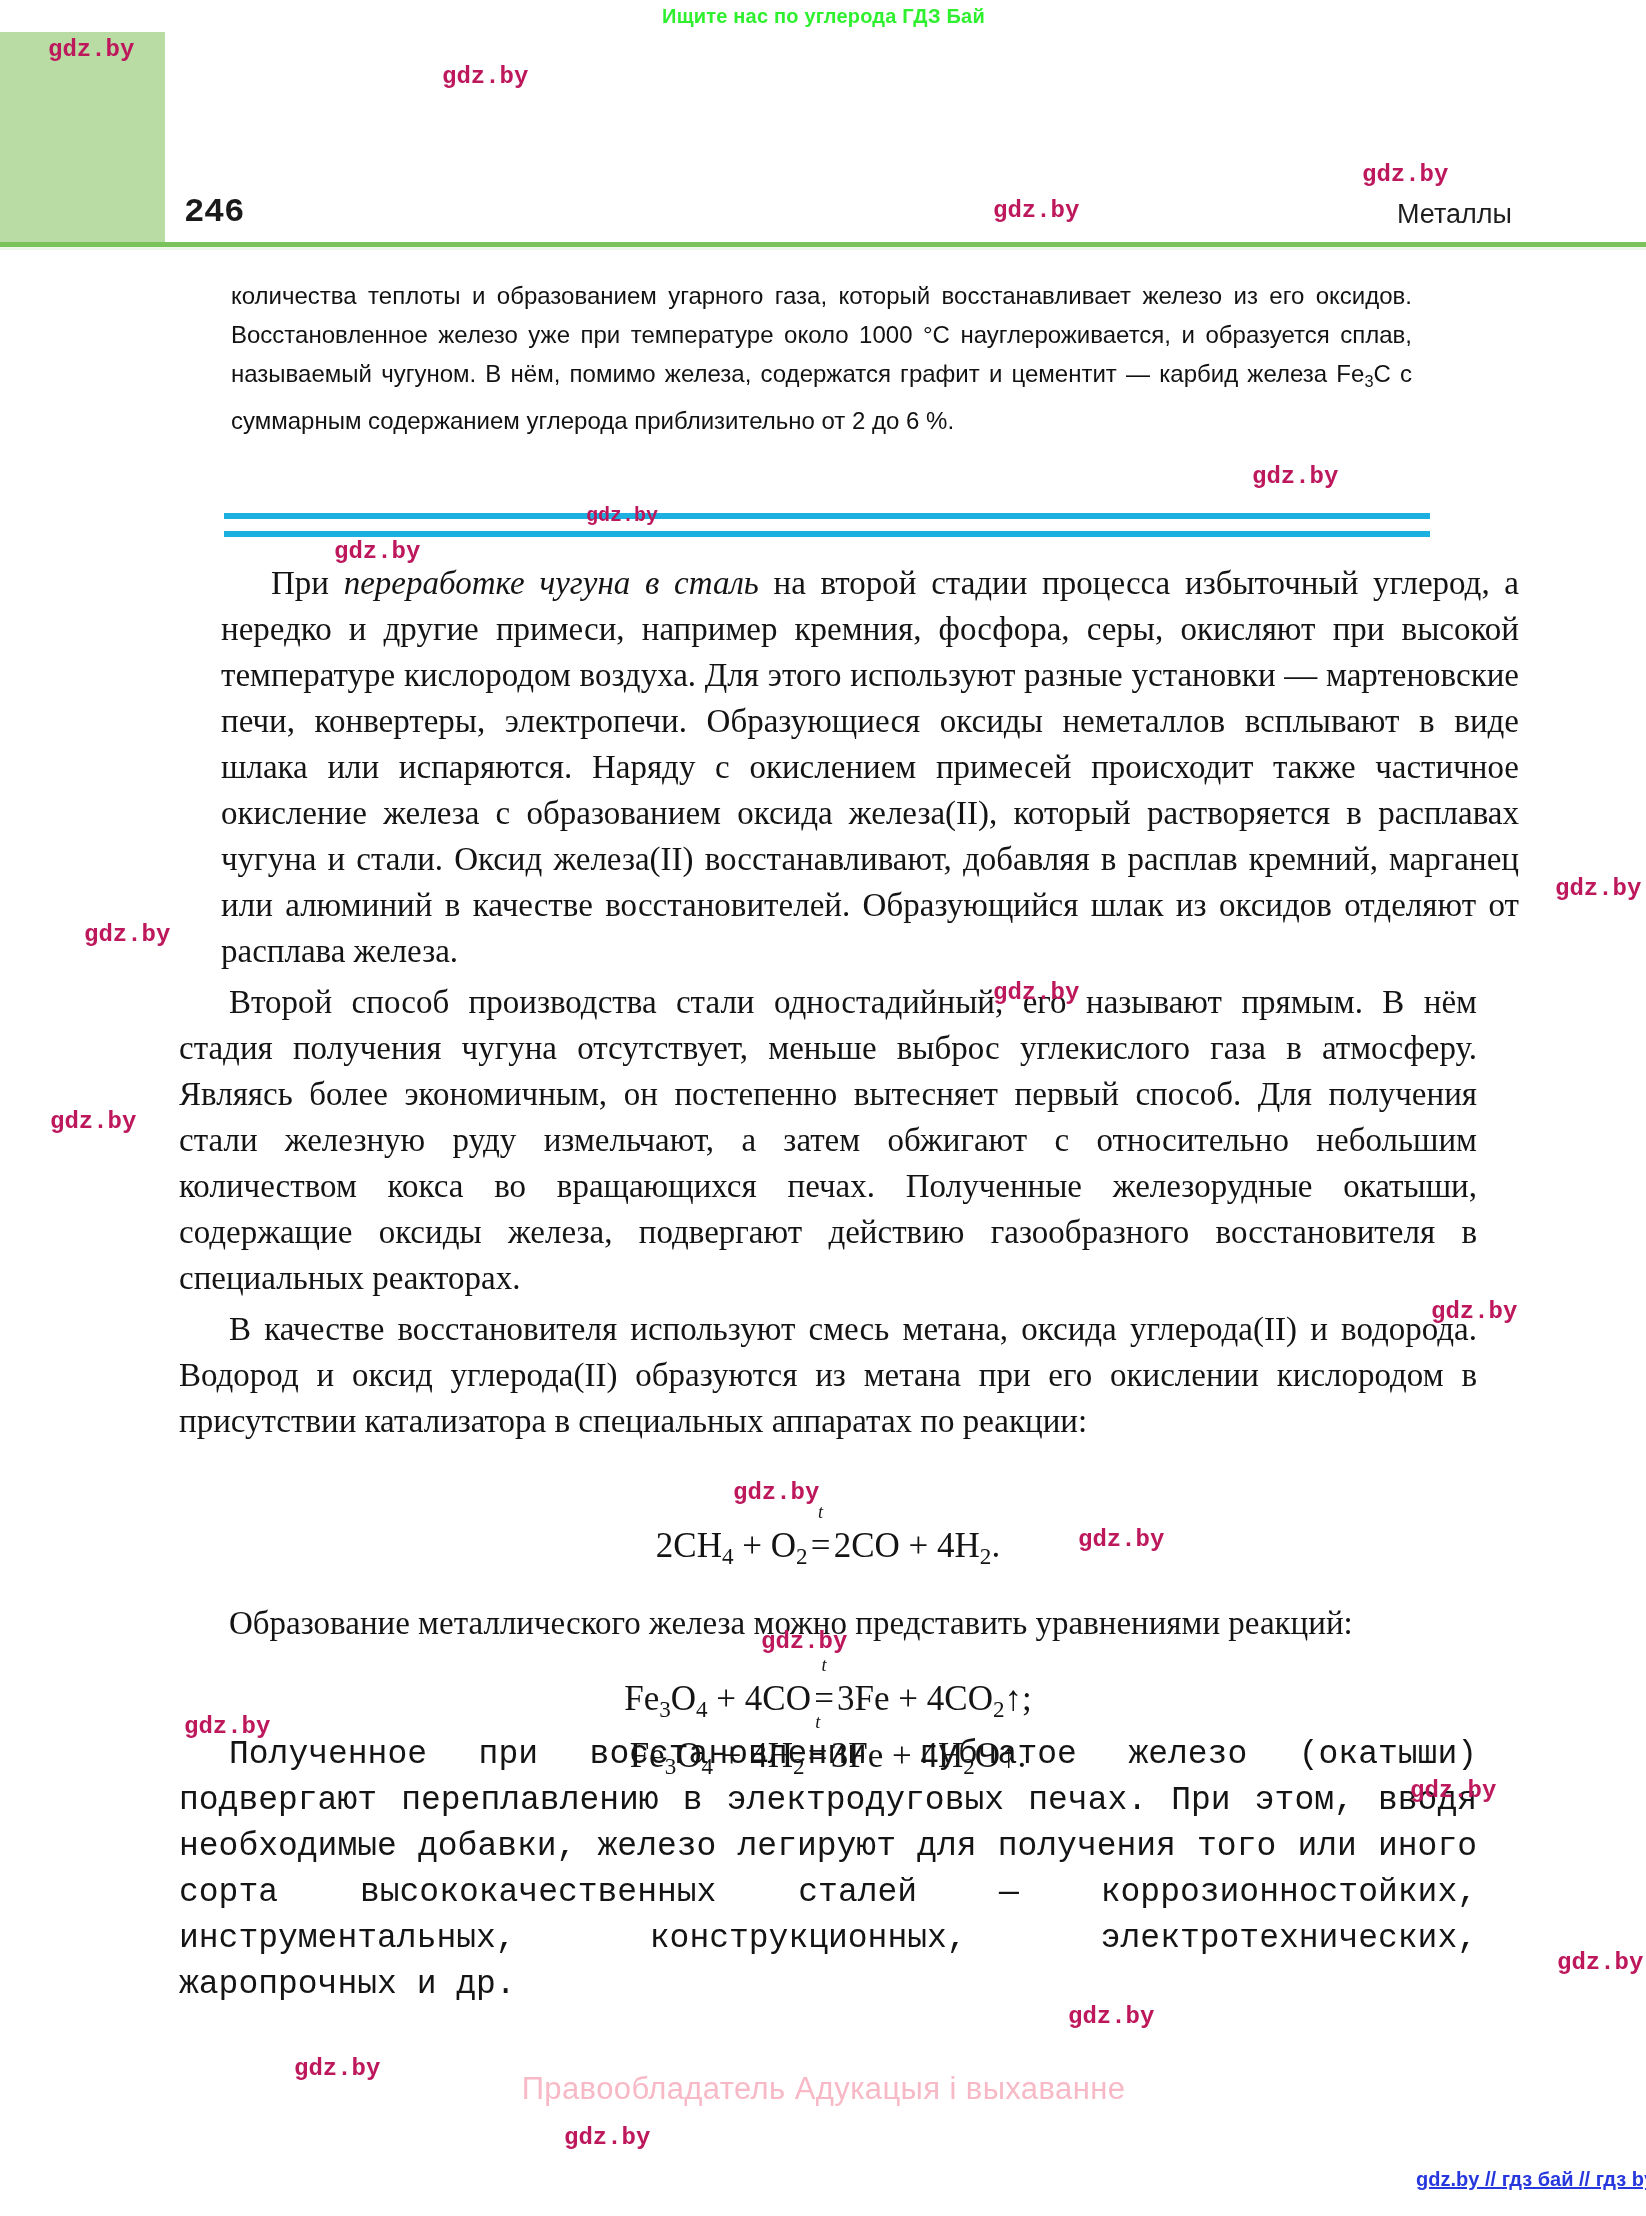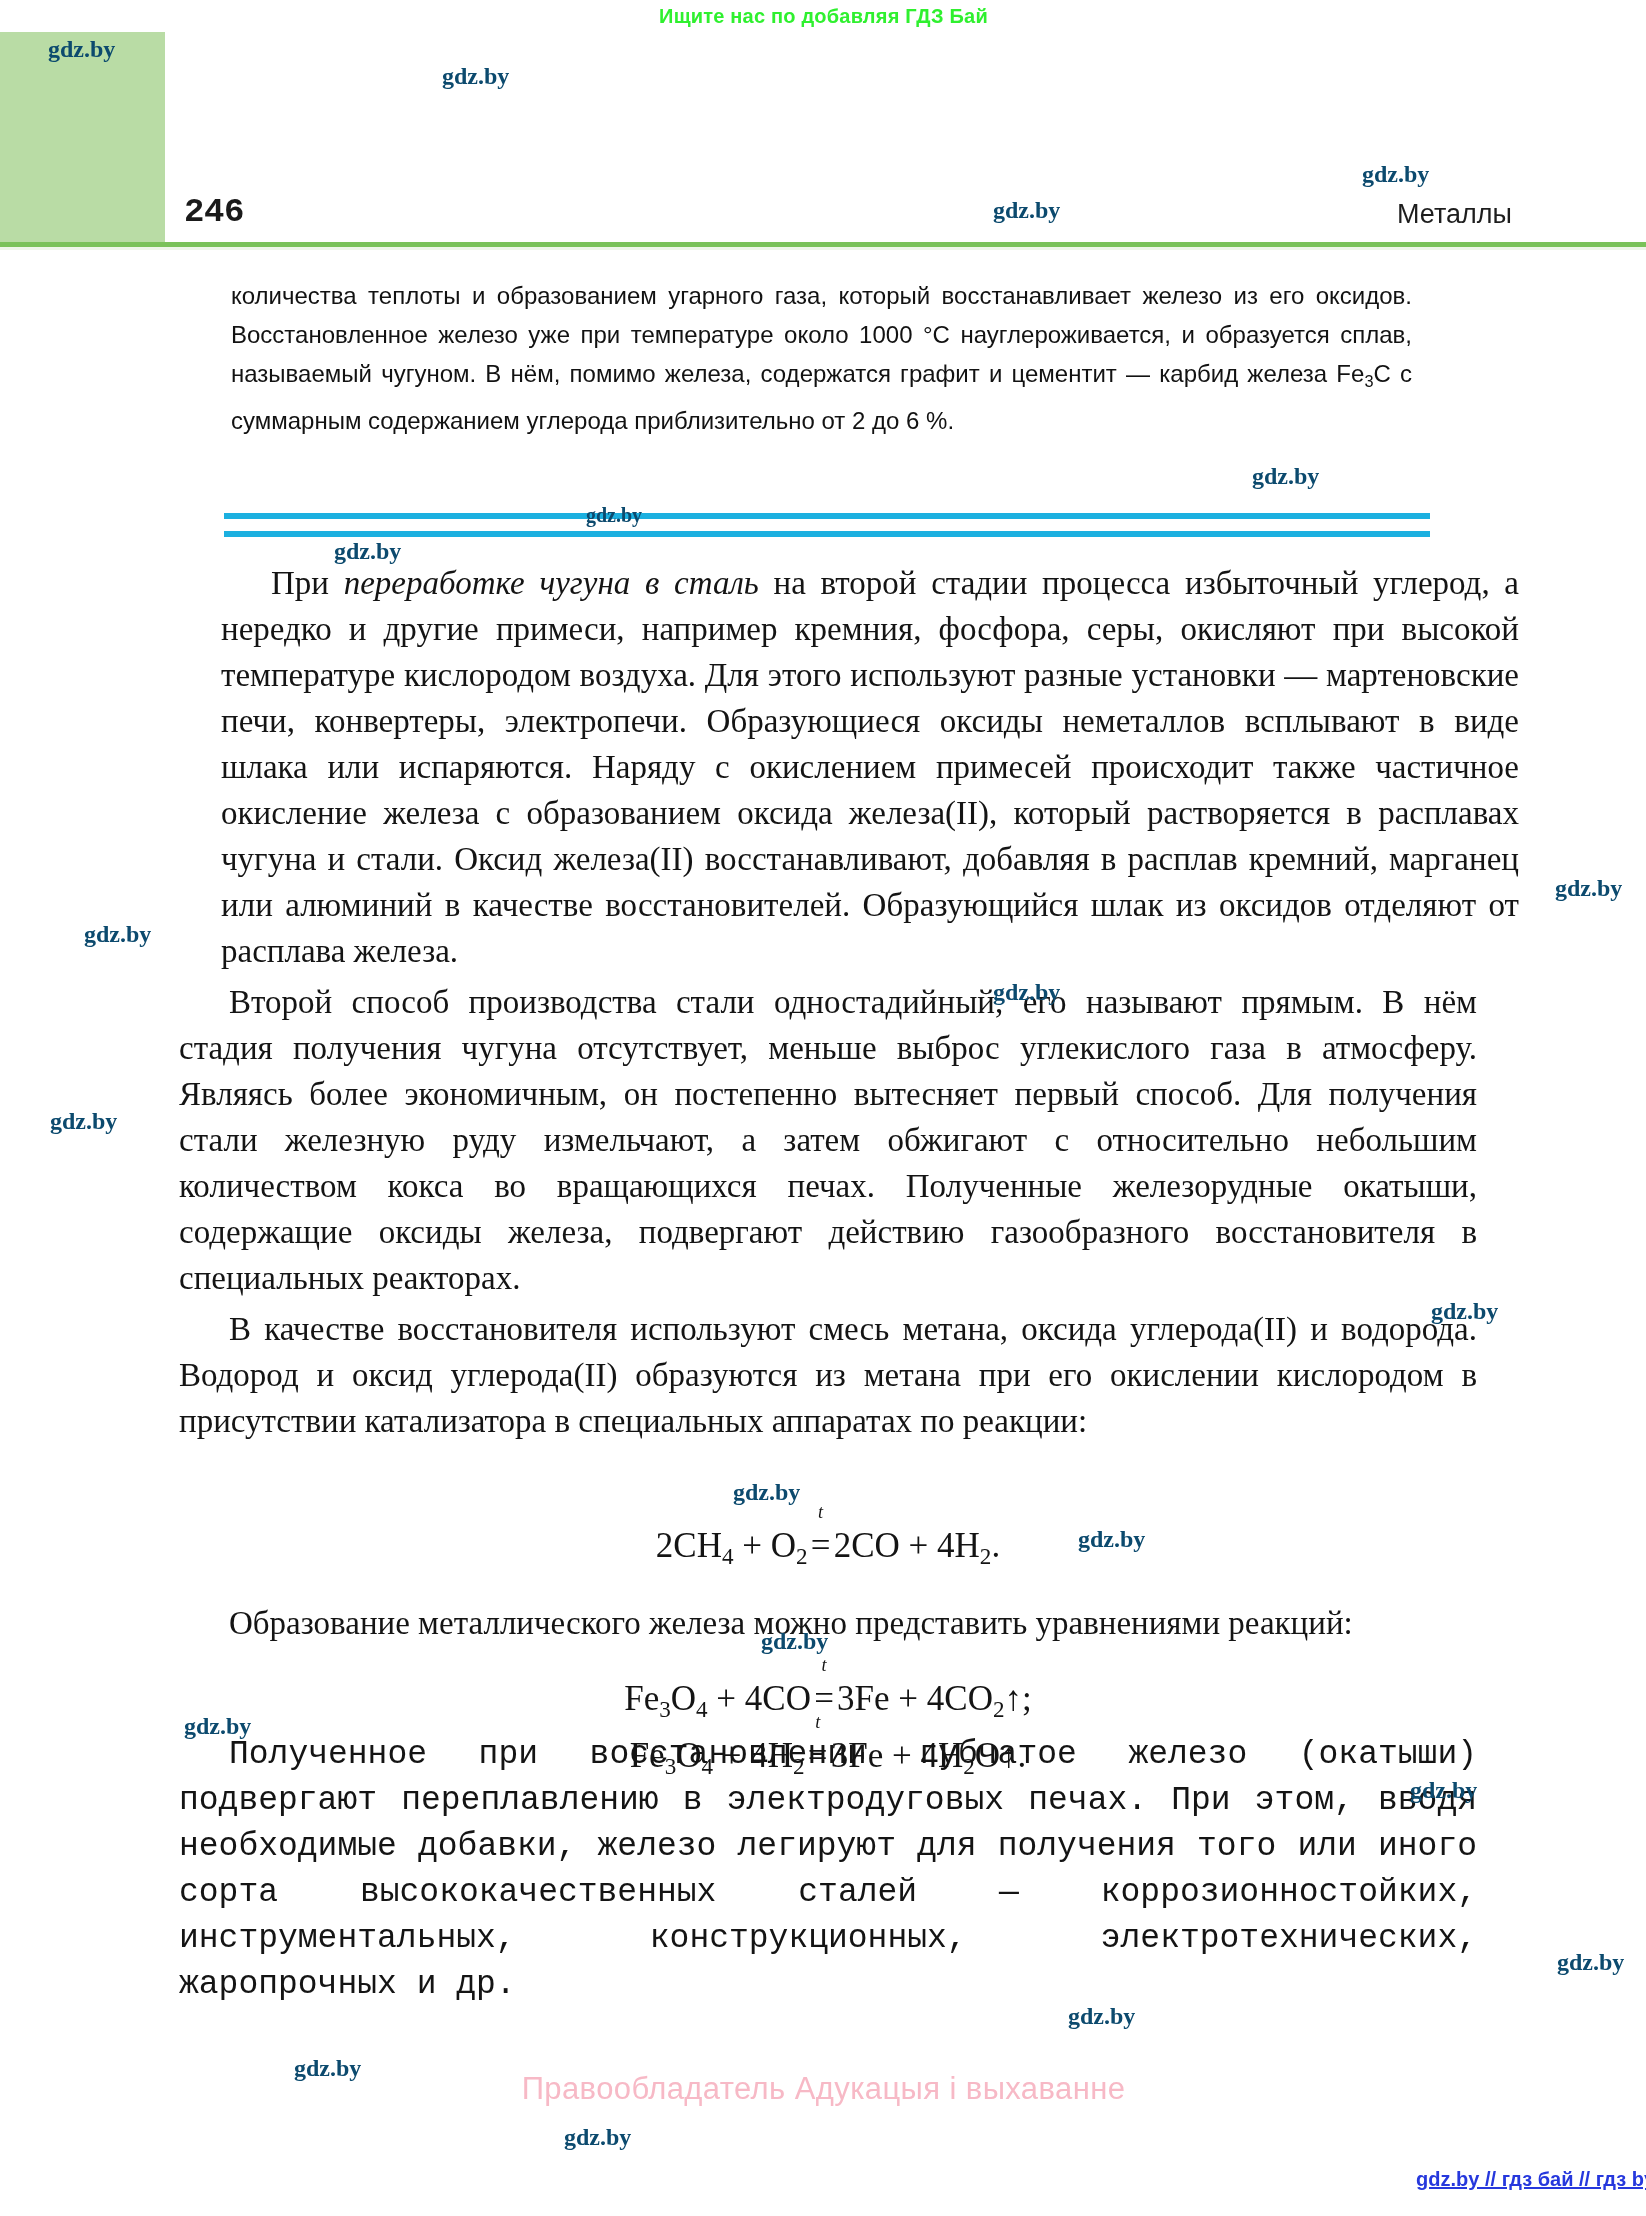"Ищите нас по добавляя ГДЗ" div.promo-banner { text: добавляя -> углерода }
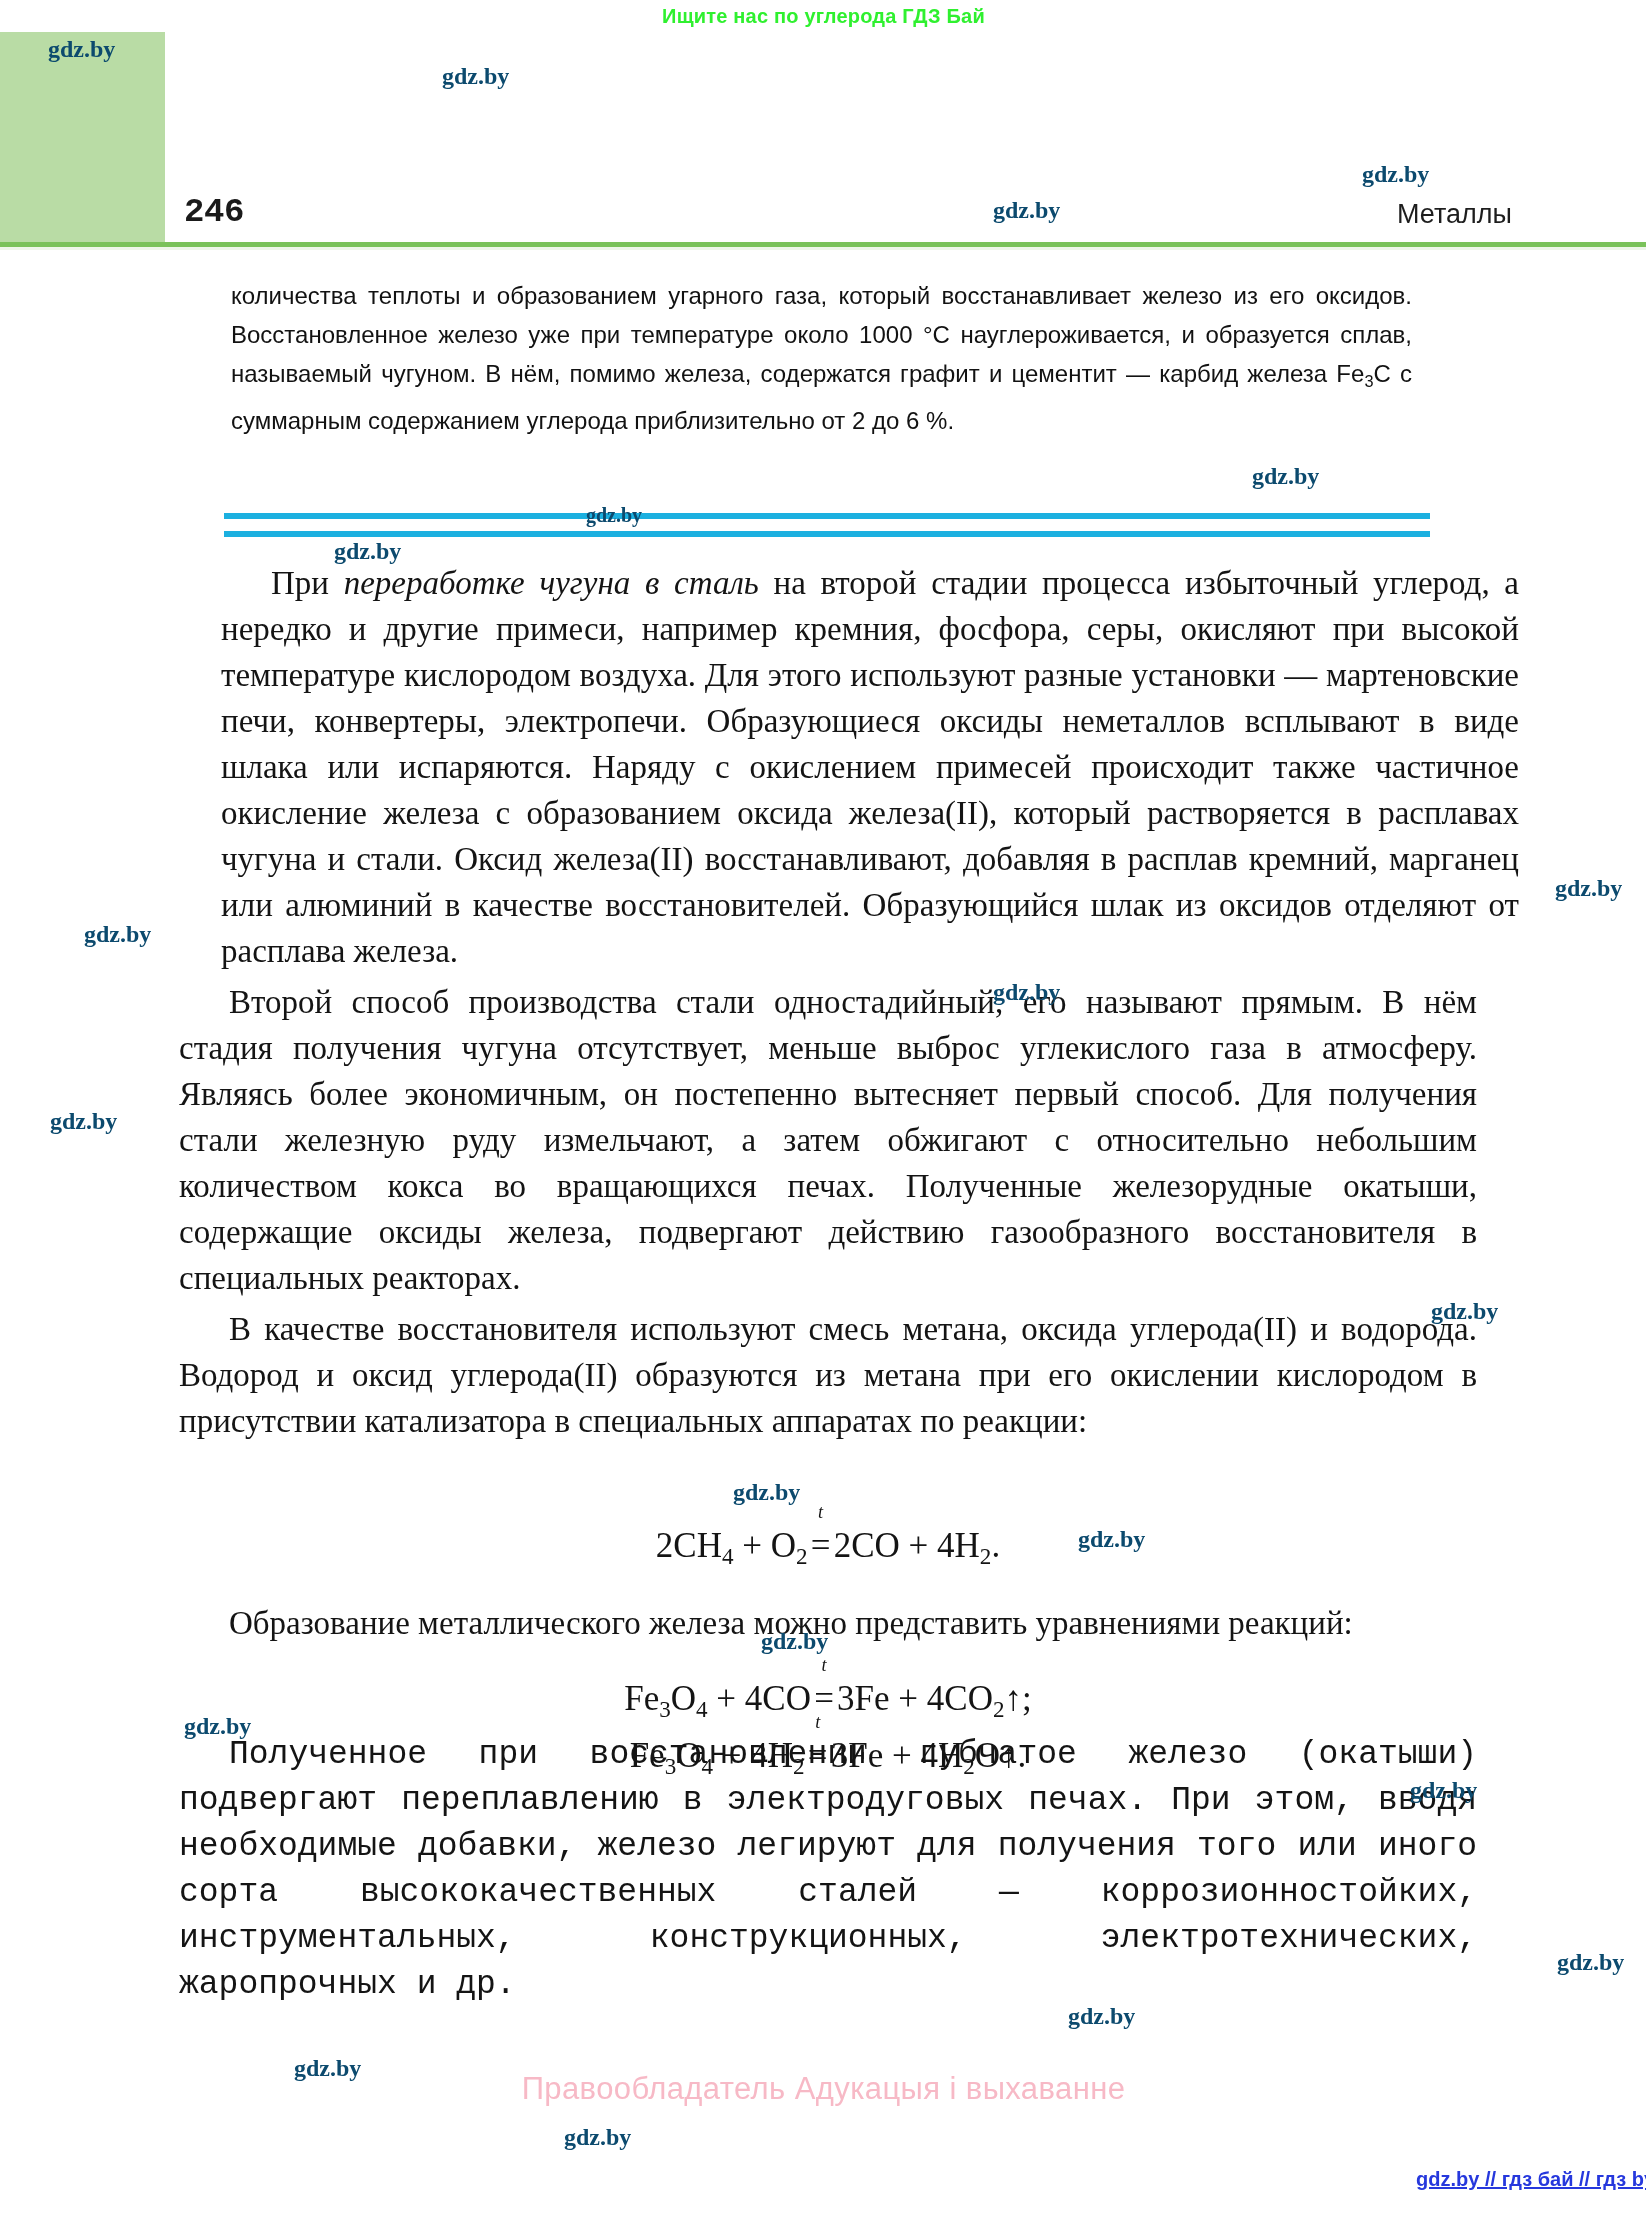"gdz.by" .wm { color: #0c4a6e -> #be185d; font-family: Liberation Serif, serif -> Liberation Mono, monospace }
